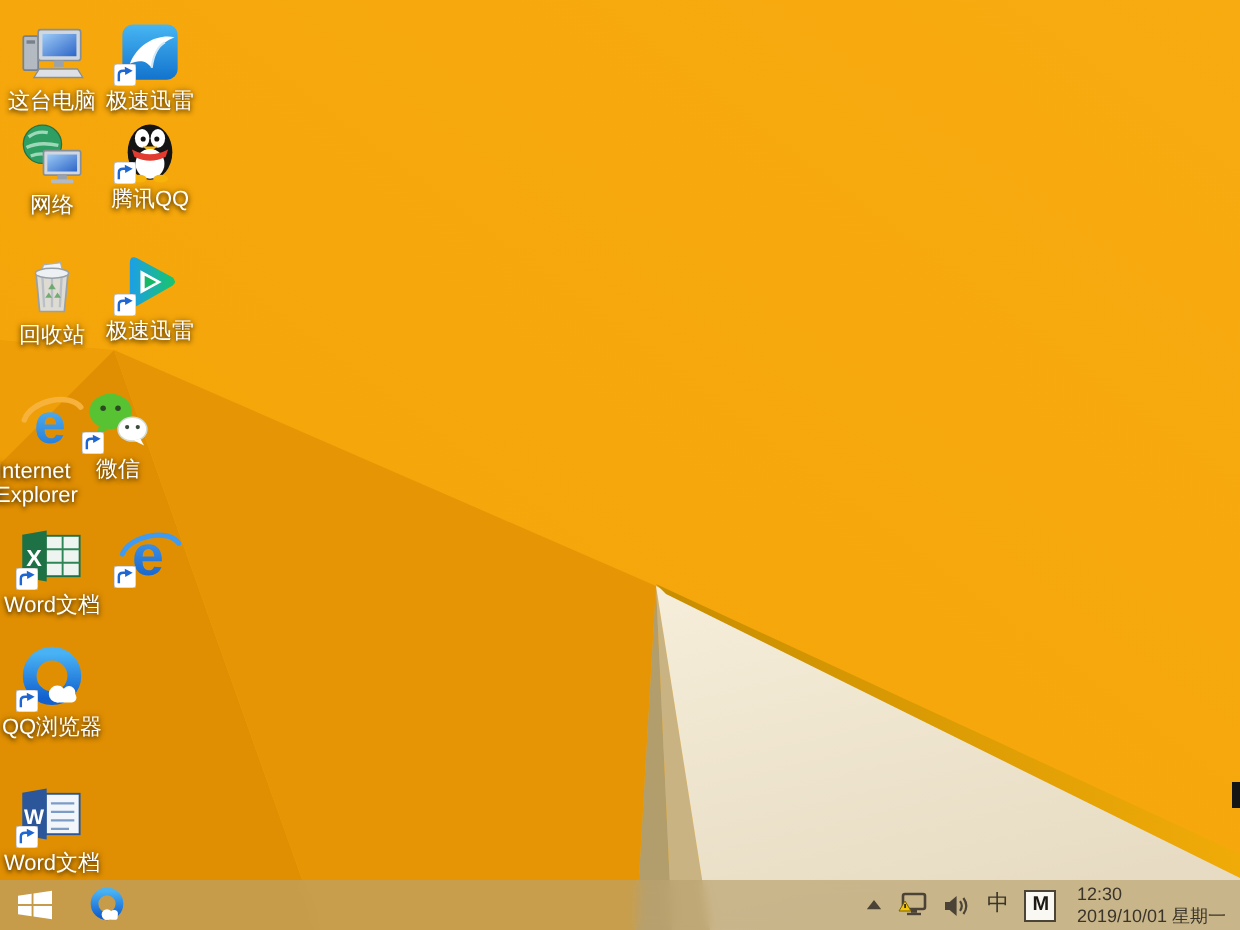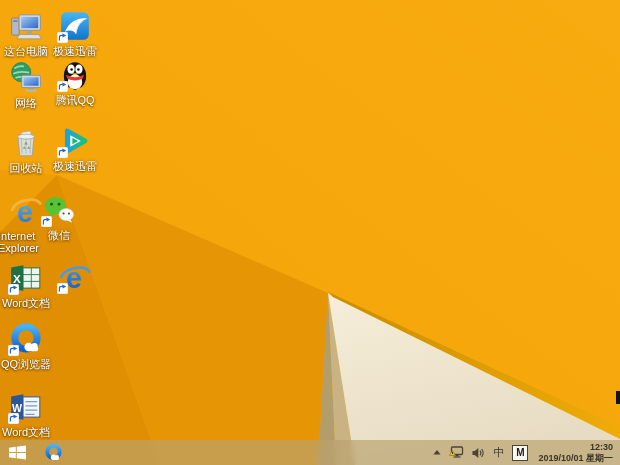"12:30" #clock { font-weight: bold -> none; text-align: right -> left }
